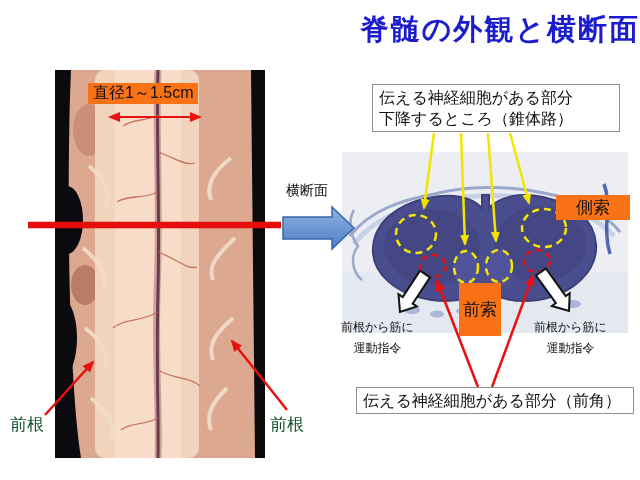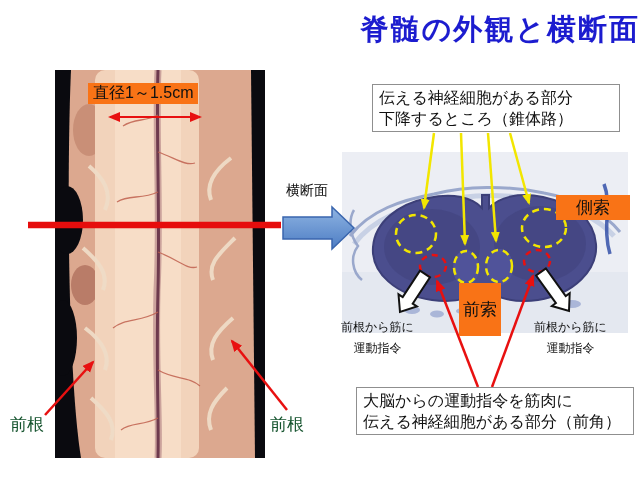"大脳からの運動指令を筋肉に" div { html: <div>大脳からの運動指令を筋肉に</div> -> none }
